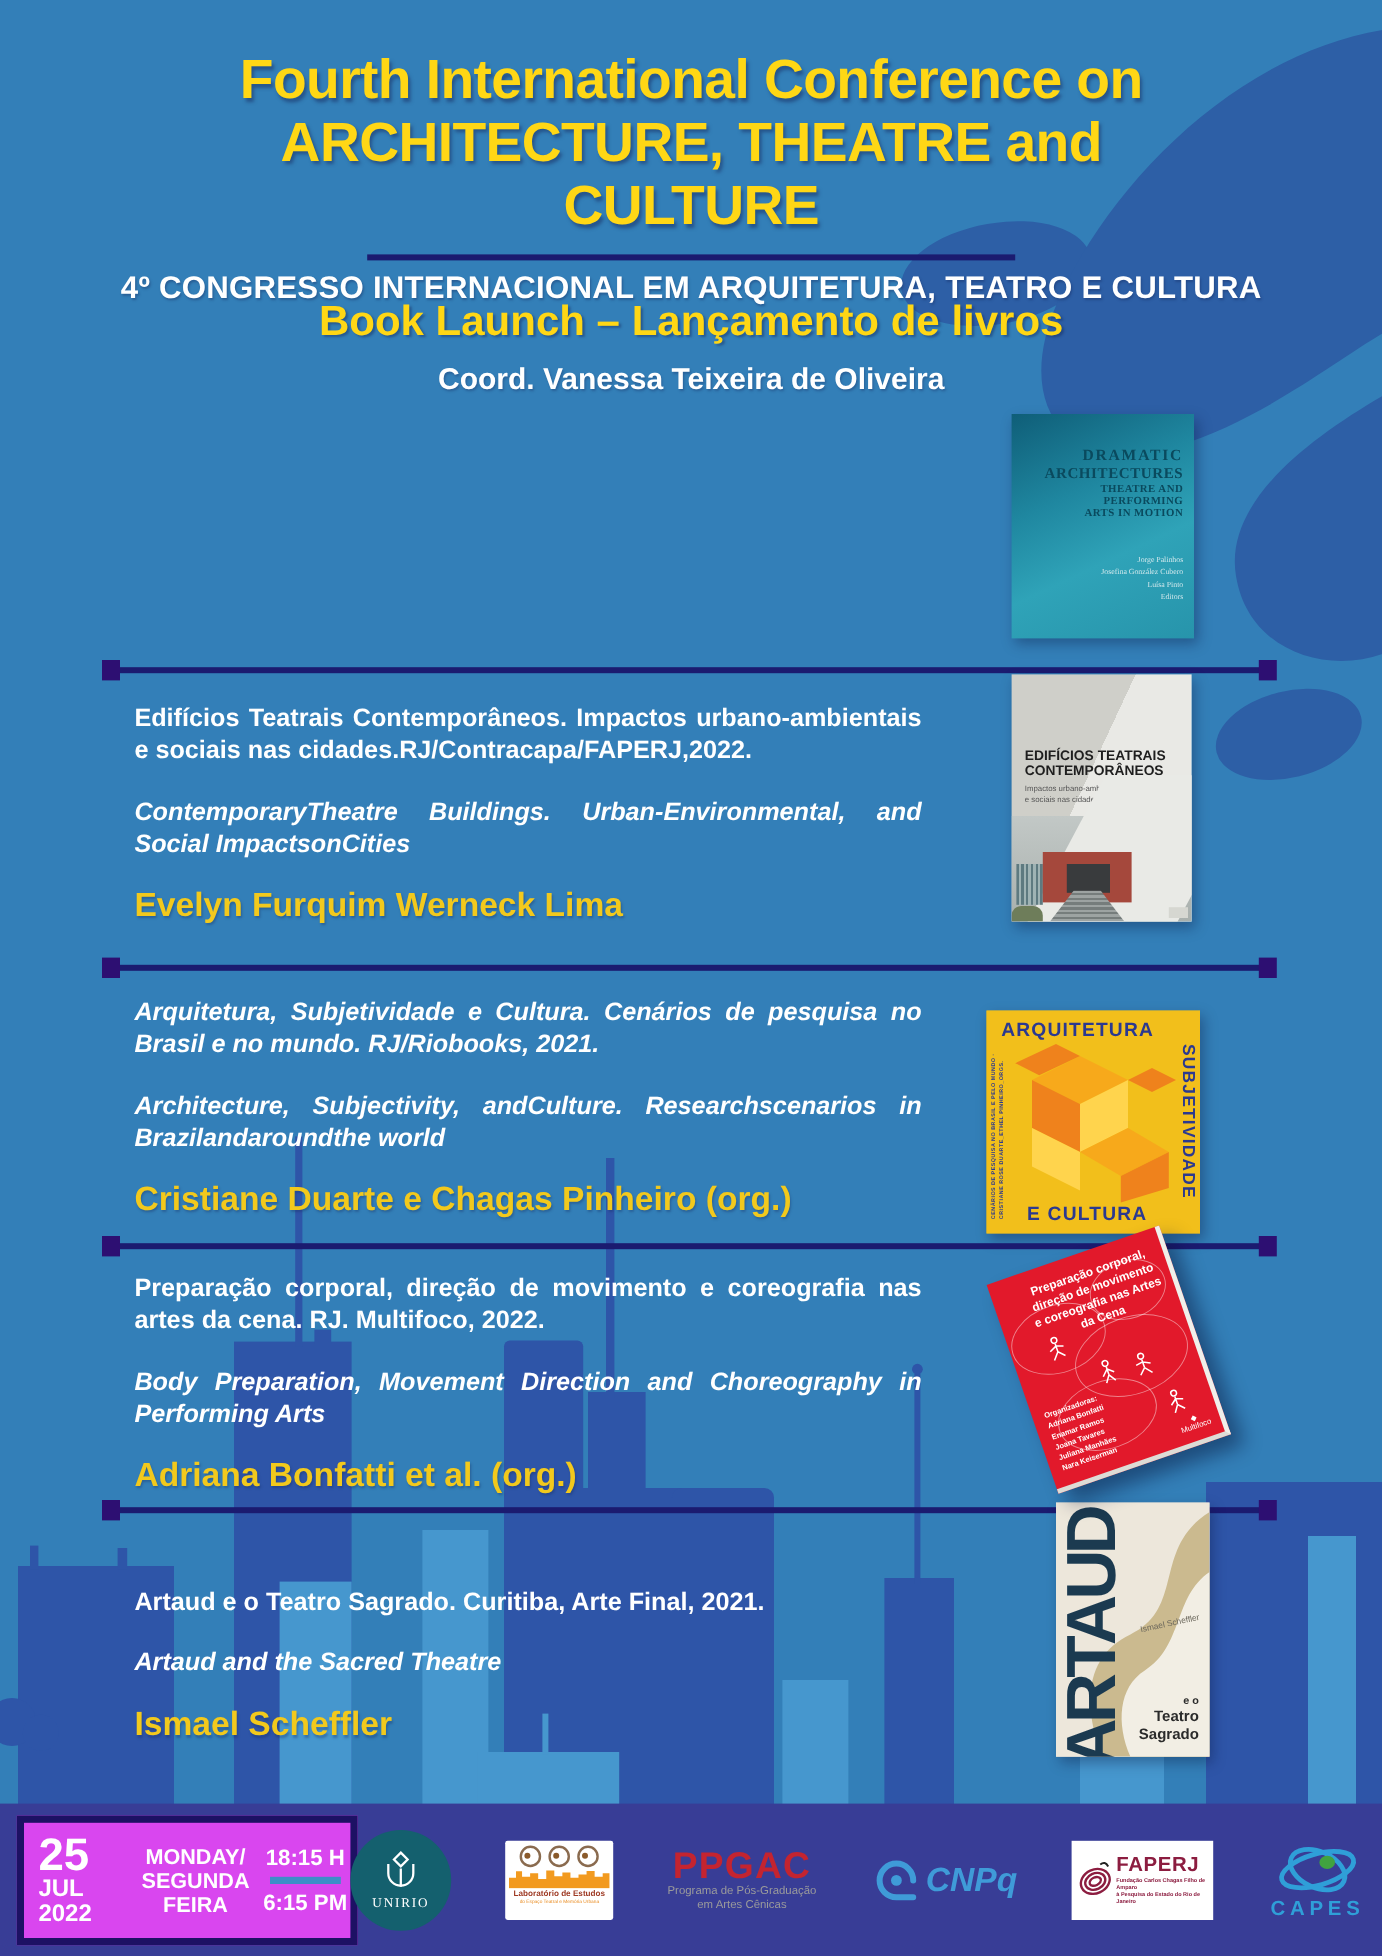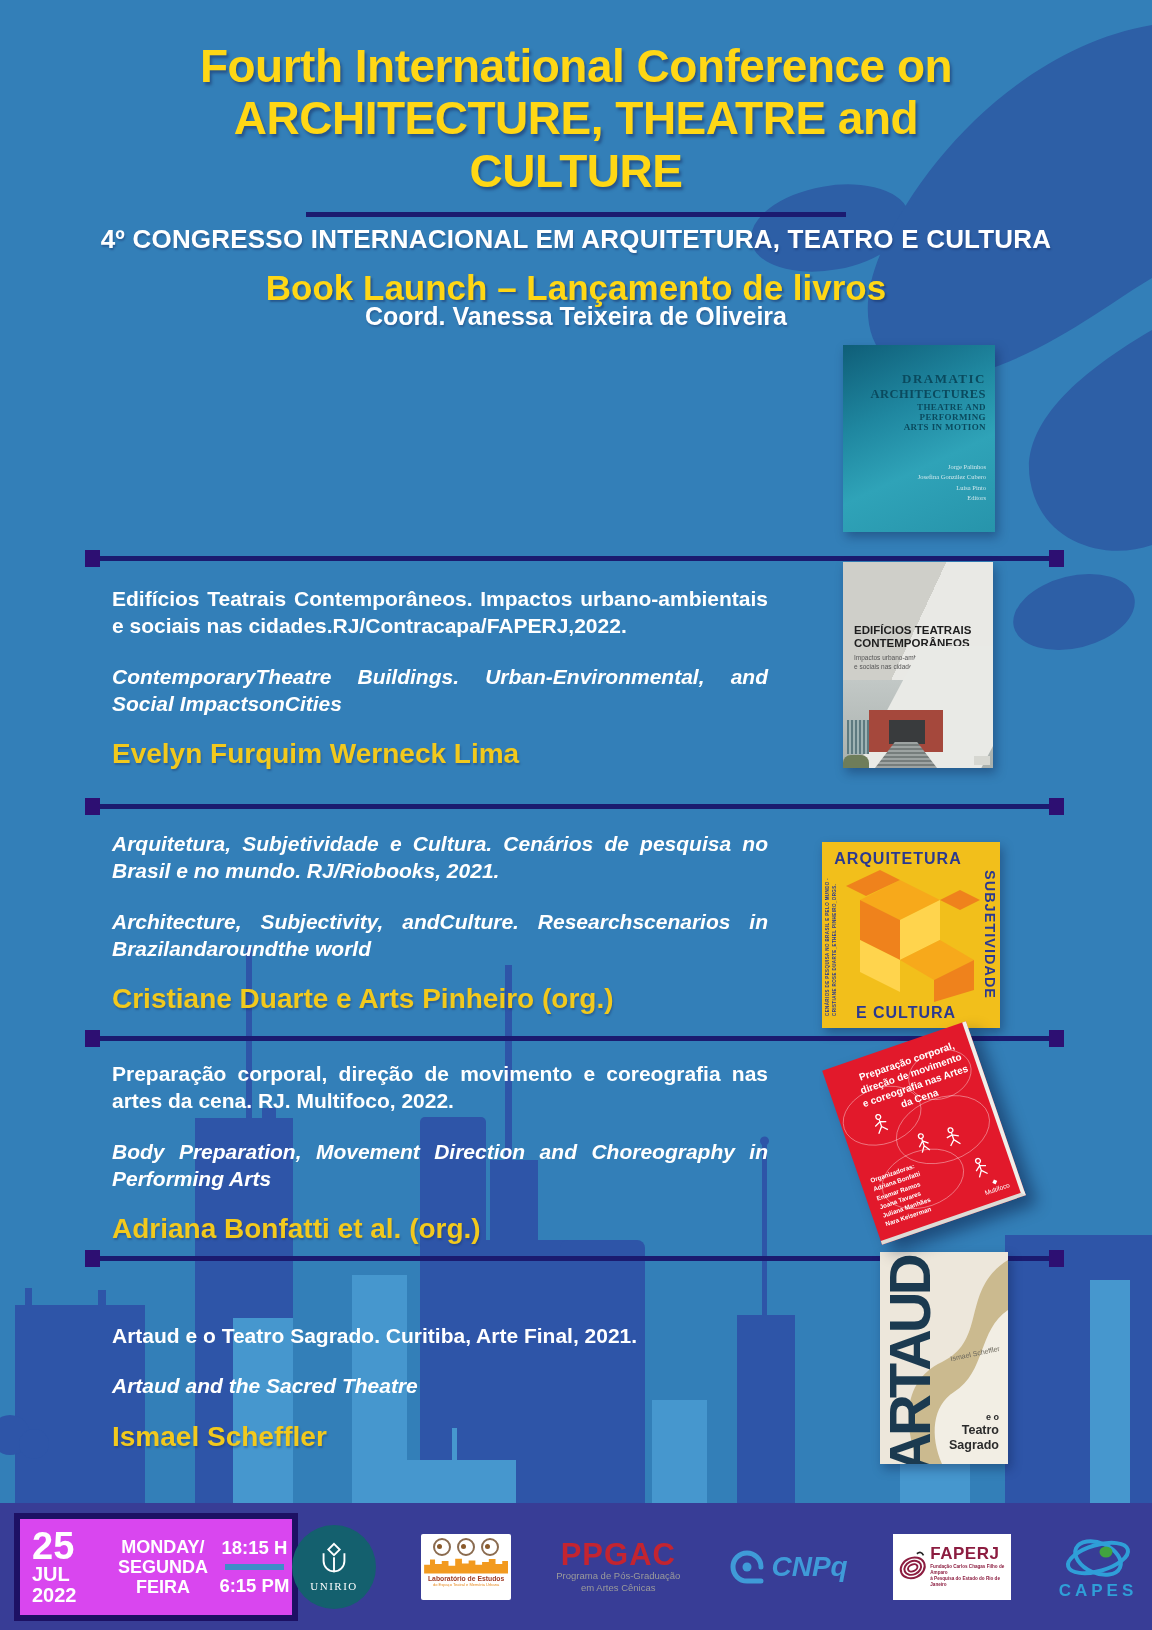"Book Launch – Lançamento de" .event-title { top: 268px -> 248px }
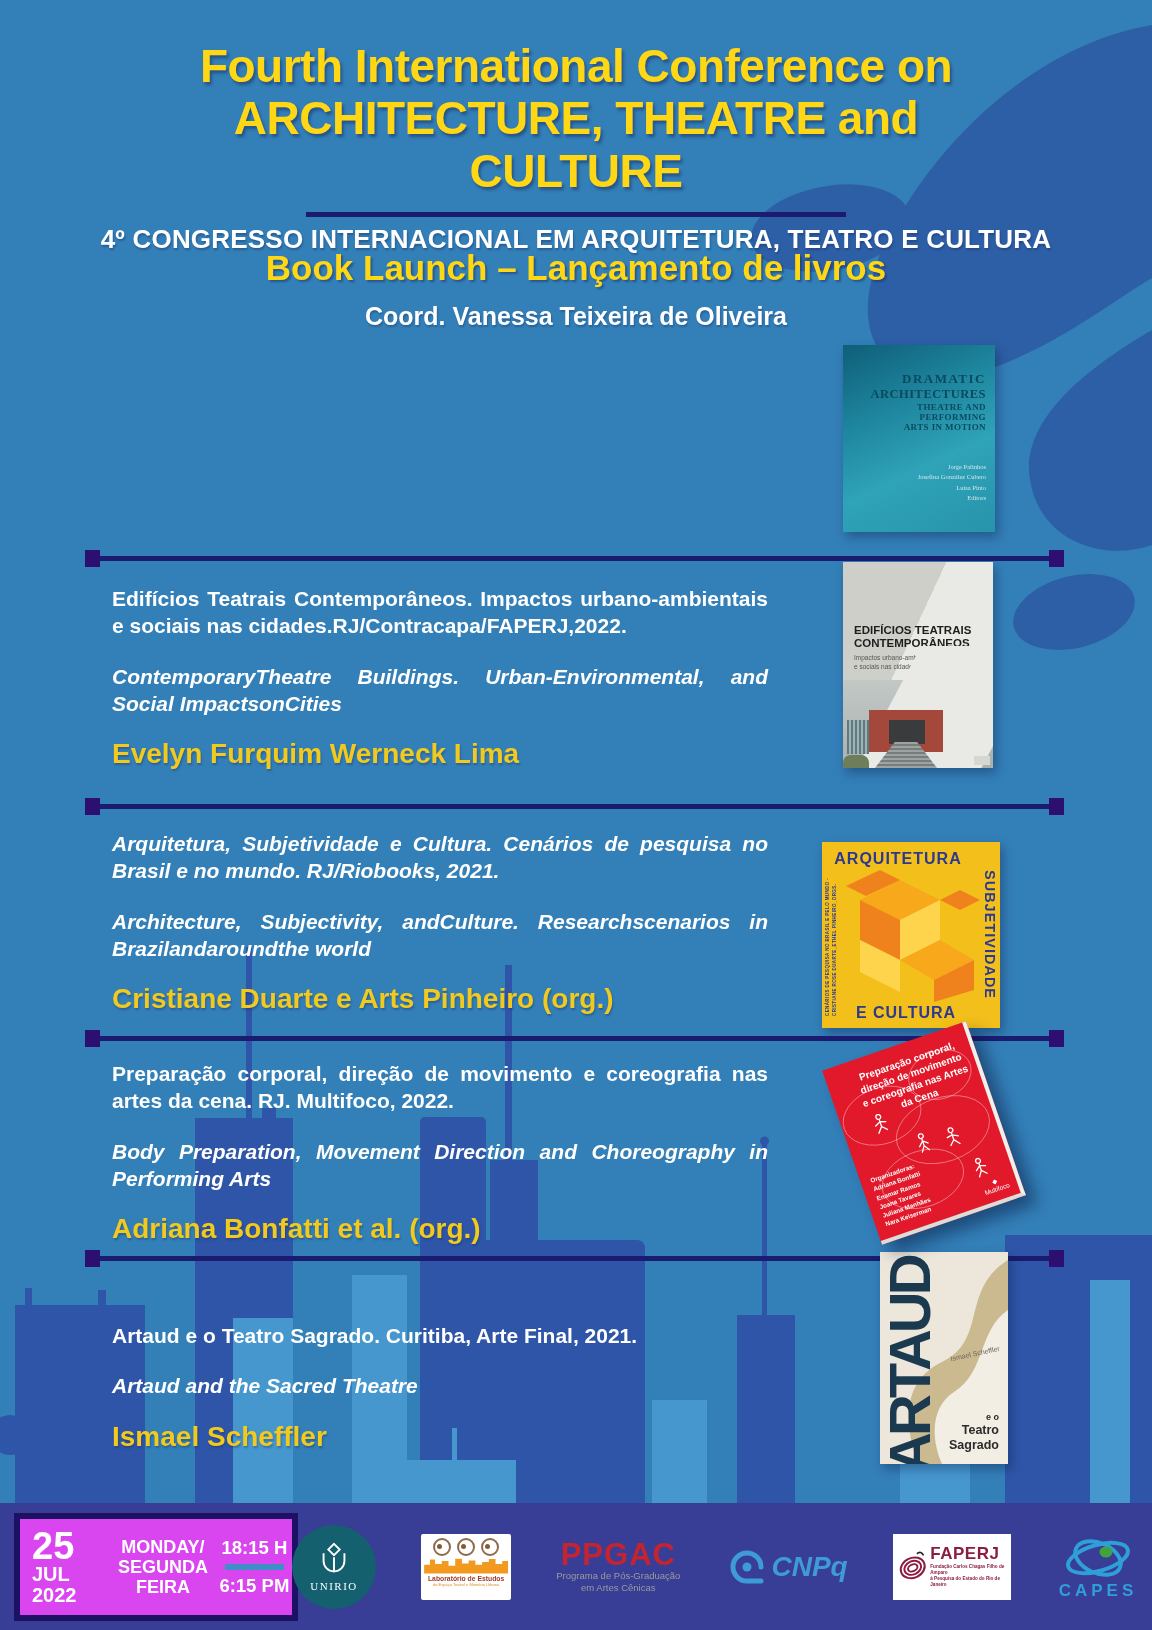"Cristiane Duarte e Arts Pinheiro" div.authors { text: Arts -> Chagas }
